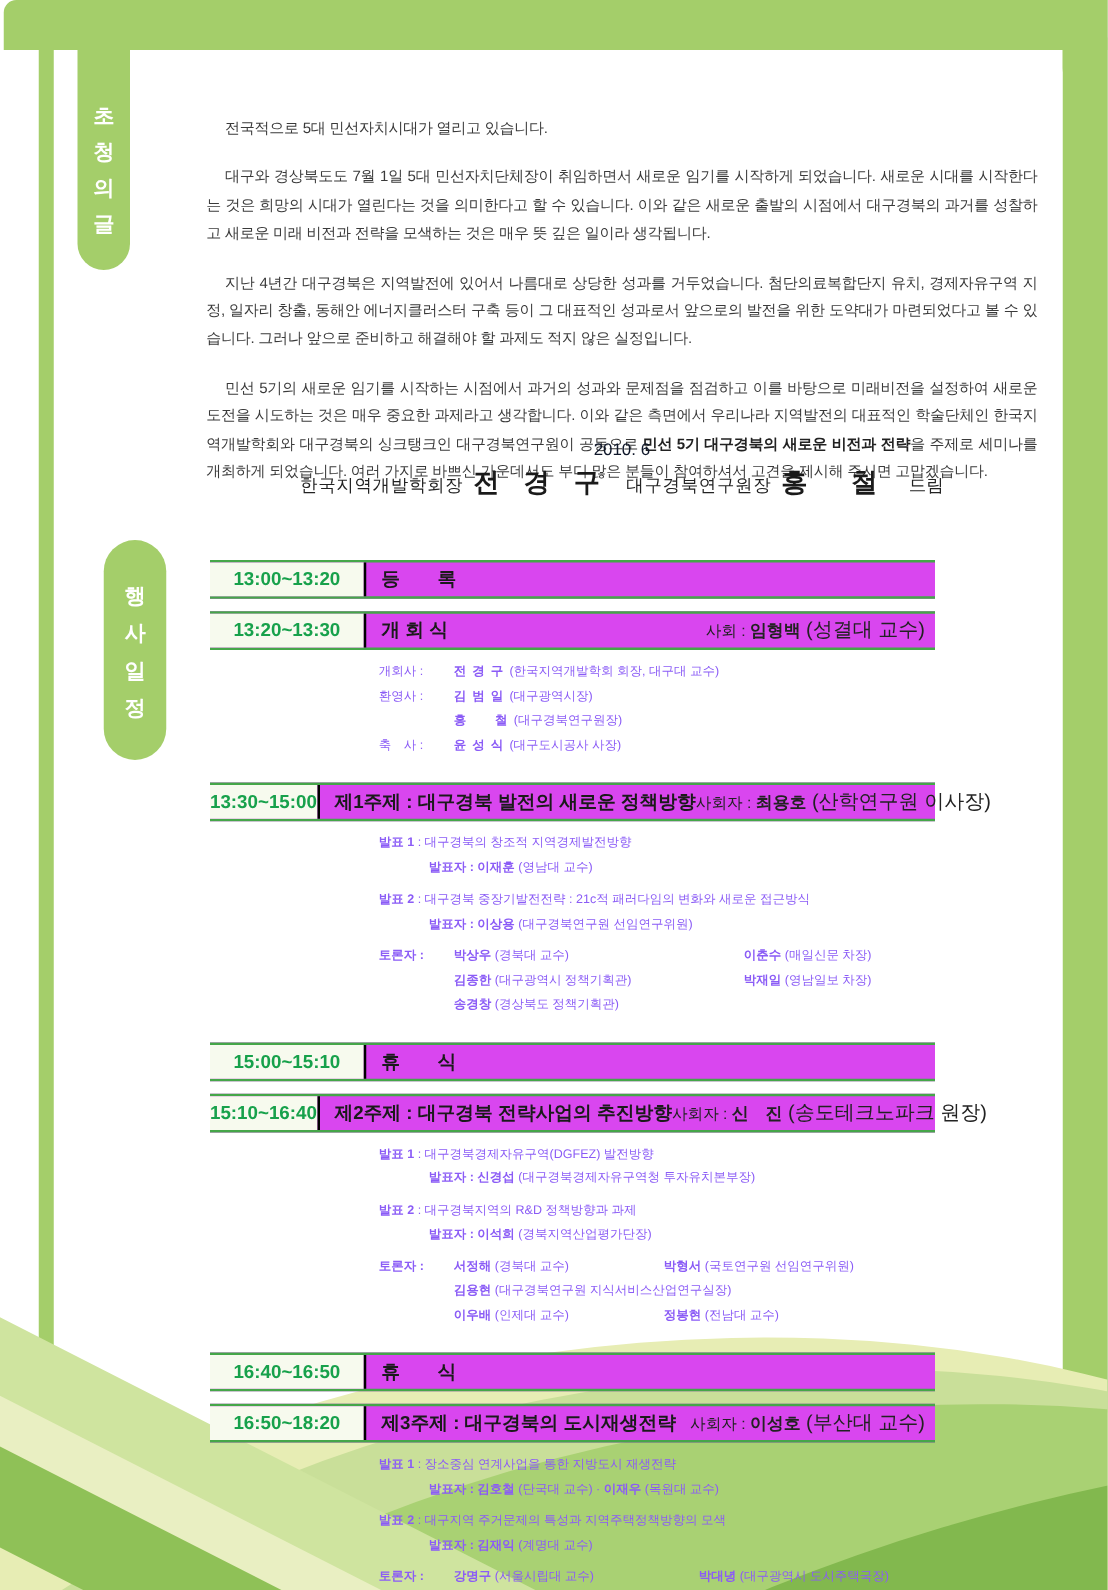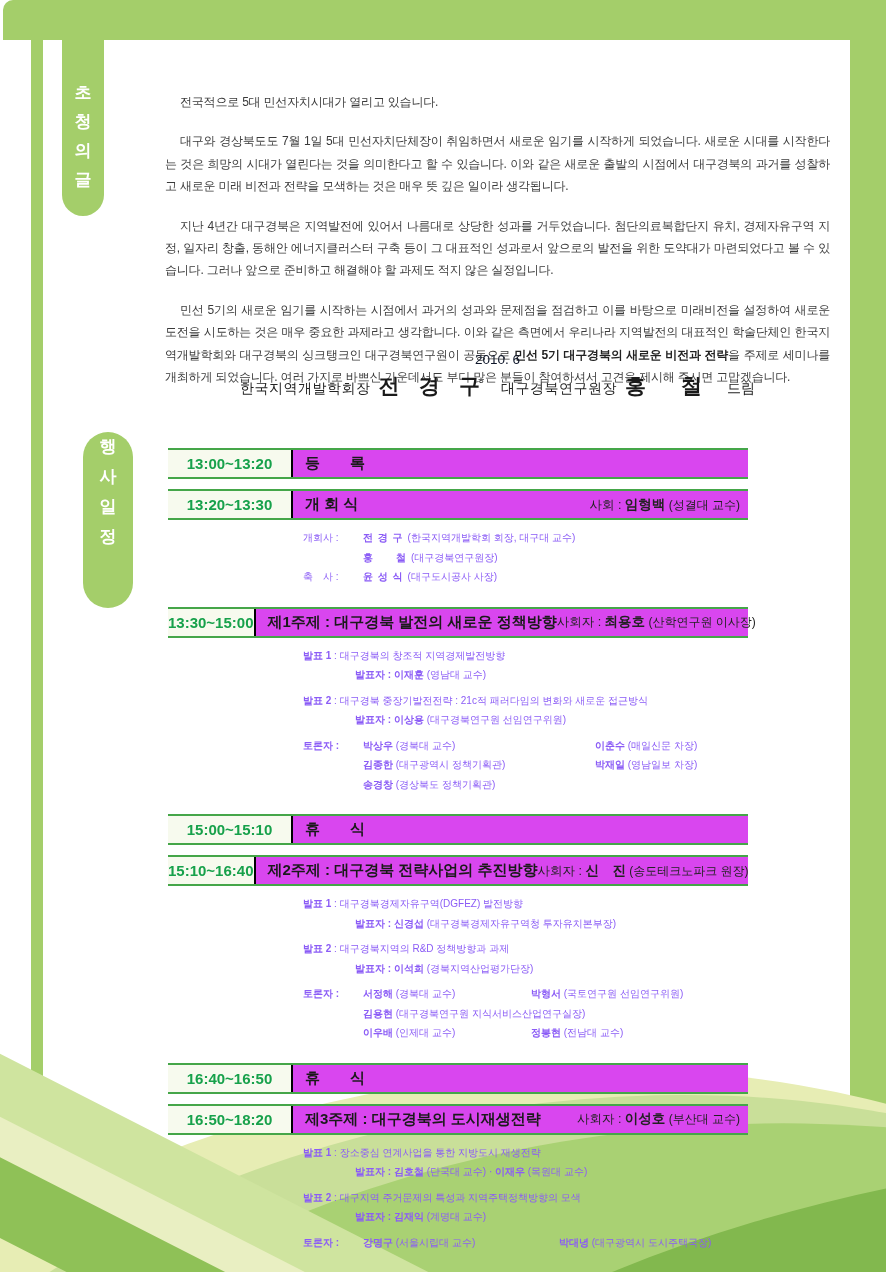"행사일정" .tab2 .vtext { padding-top: none -> 30px }
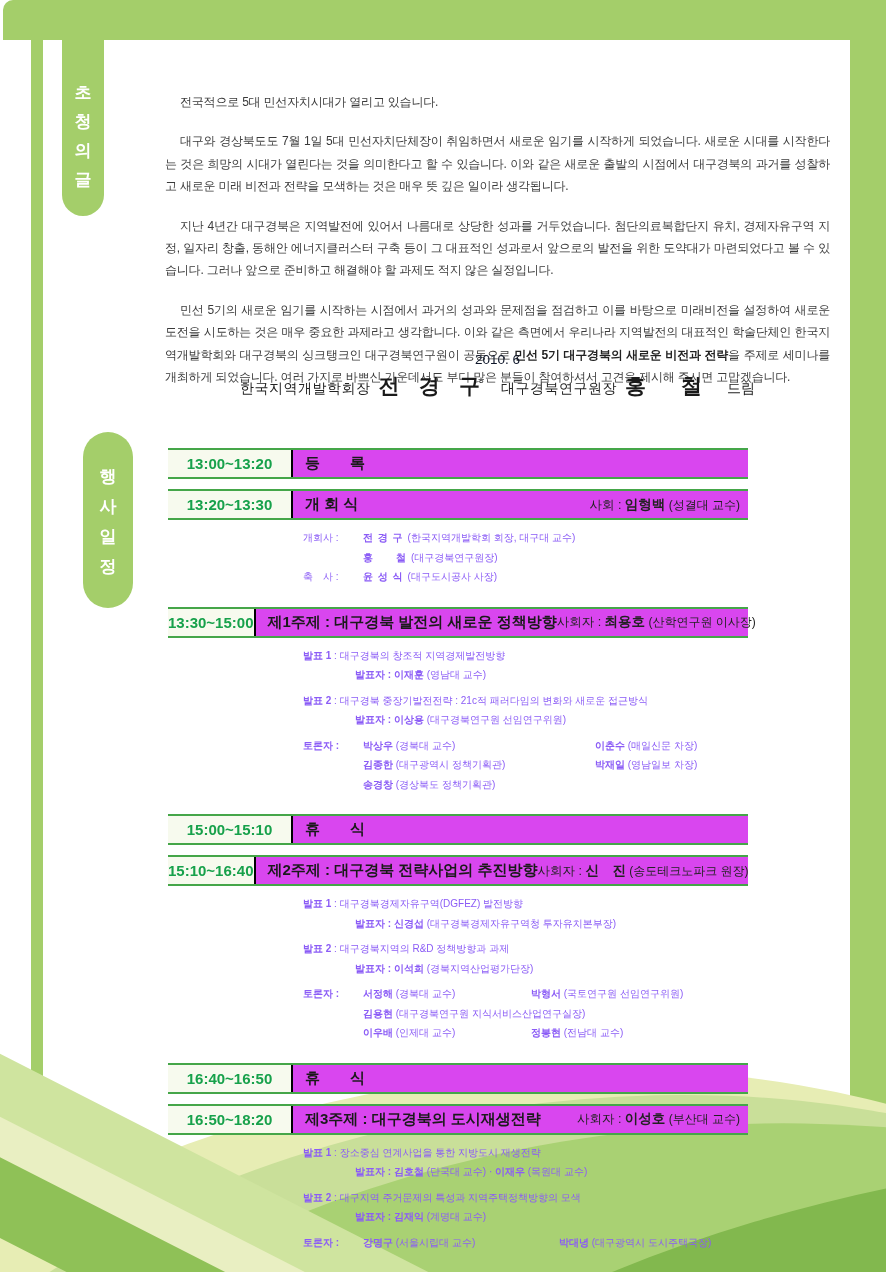"(성결대 교수)" .host .haff { font-size: 12px -> 16px }
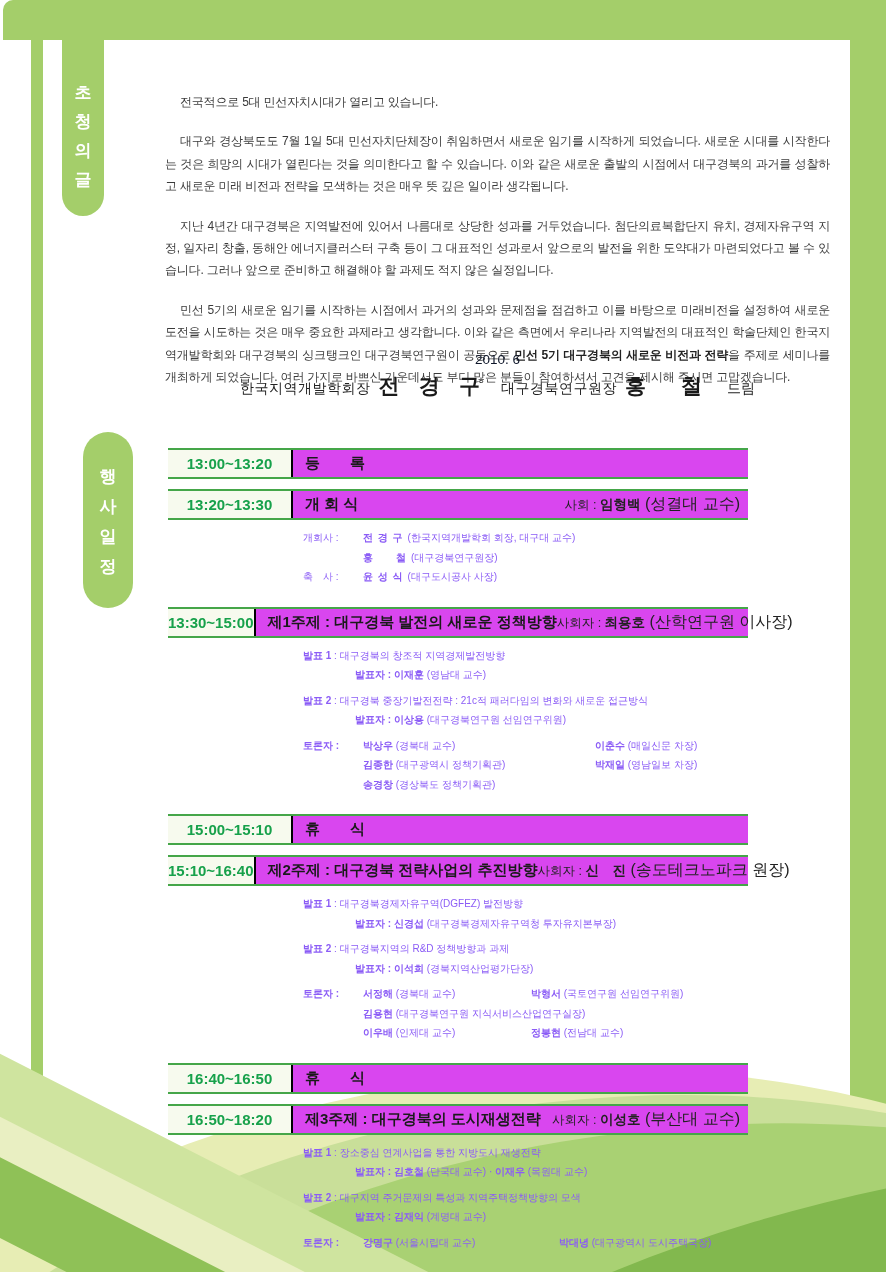"환영사 :" div.op-line { html: none -> <div> <span>환영사 : </span> <span>김 범 일</span> <span>(대구광역시장)</span> </div> }
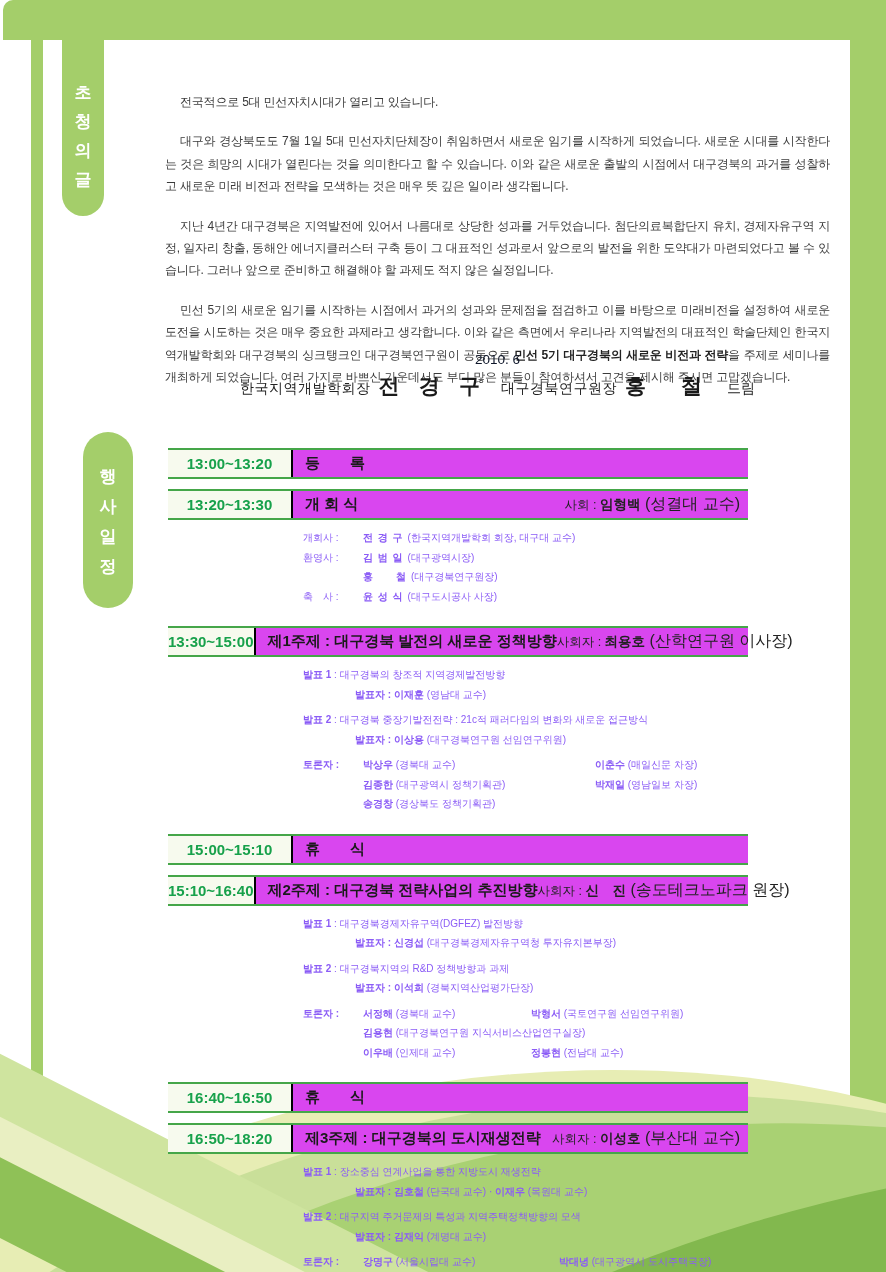"발표자 : 이재훈 (영남대 교수)" .pres-sub { margin-left: 52px -> 40px }
